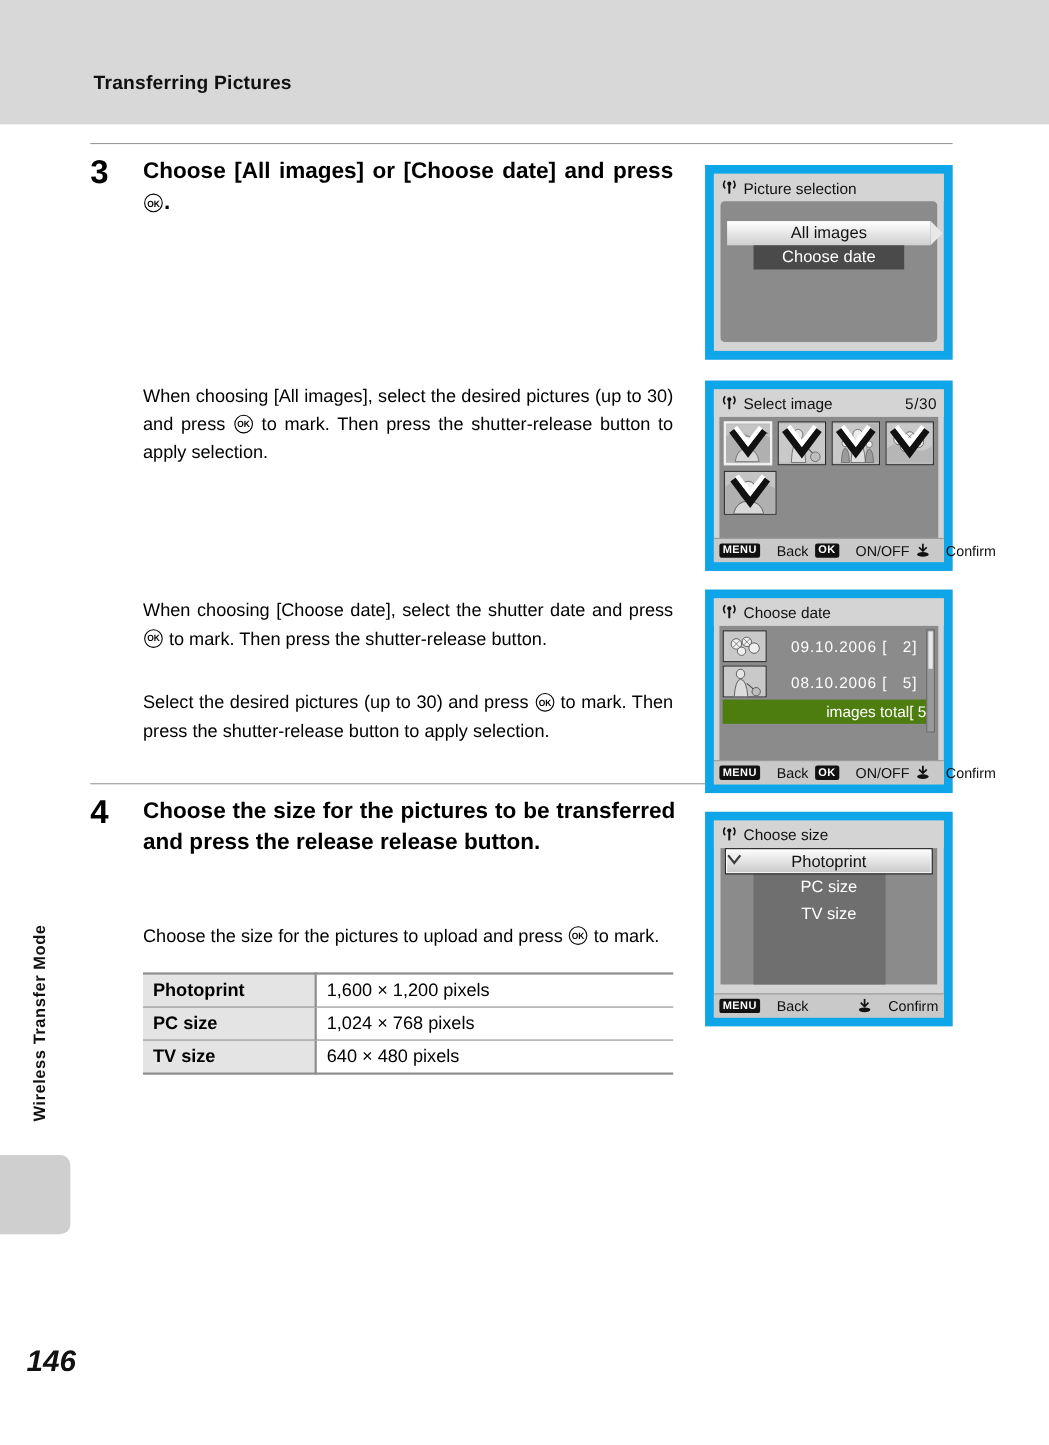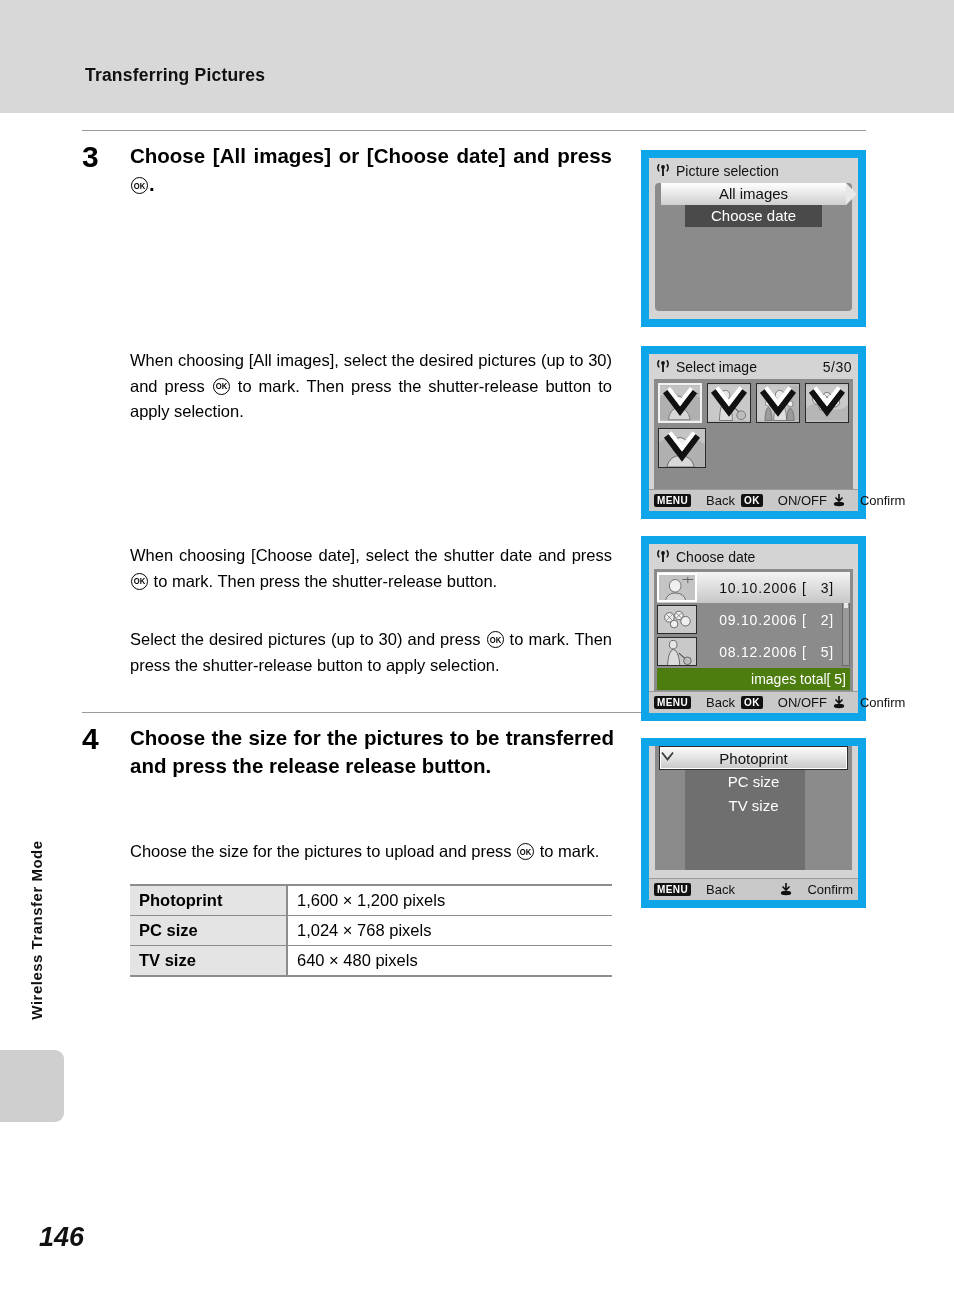"All images" .ps-body { padding-top: none -> 18px }
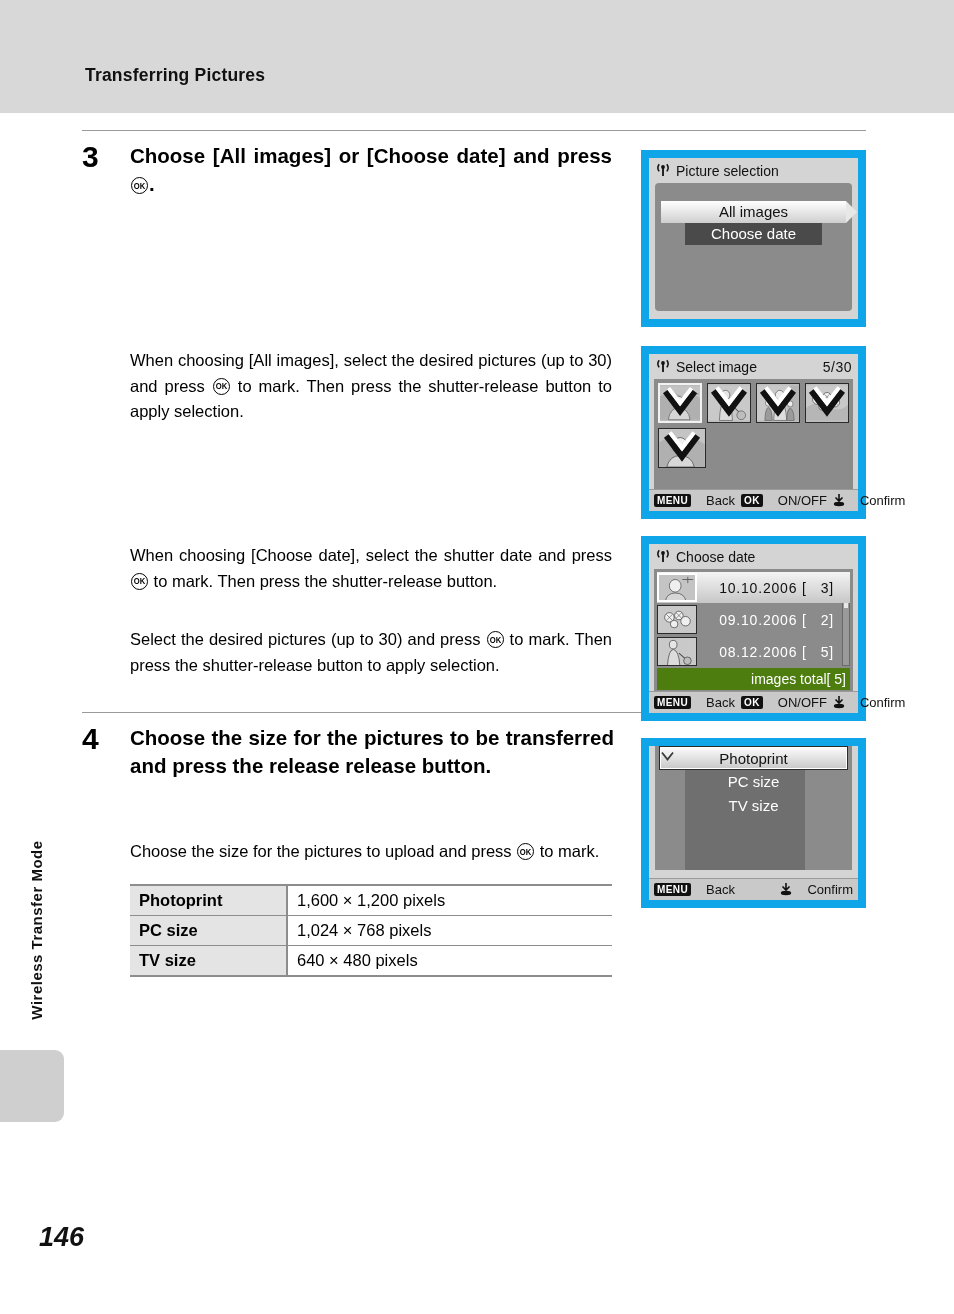"10.10.2006 [ 3]" div.cd-row { html: <div> <div> <svg> <rect></rect> <ellipse></ellipse> <path></path> <path></path> </svg> </div> <div> <span>10.10.2006</span> <span>[</span> &nbsp;&nbsp;<span>3]</span> </div> </div> -> none }
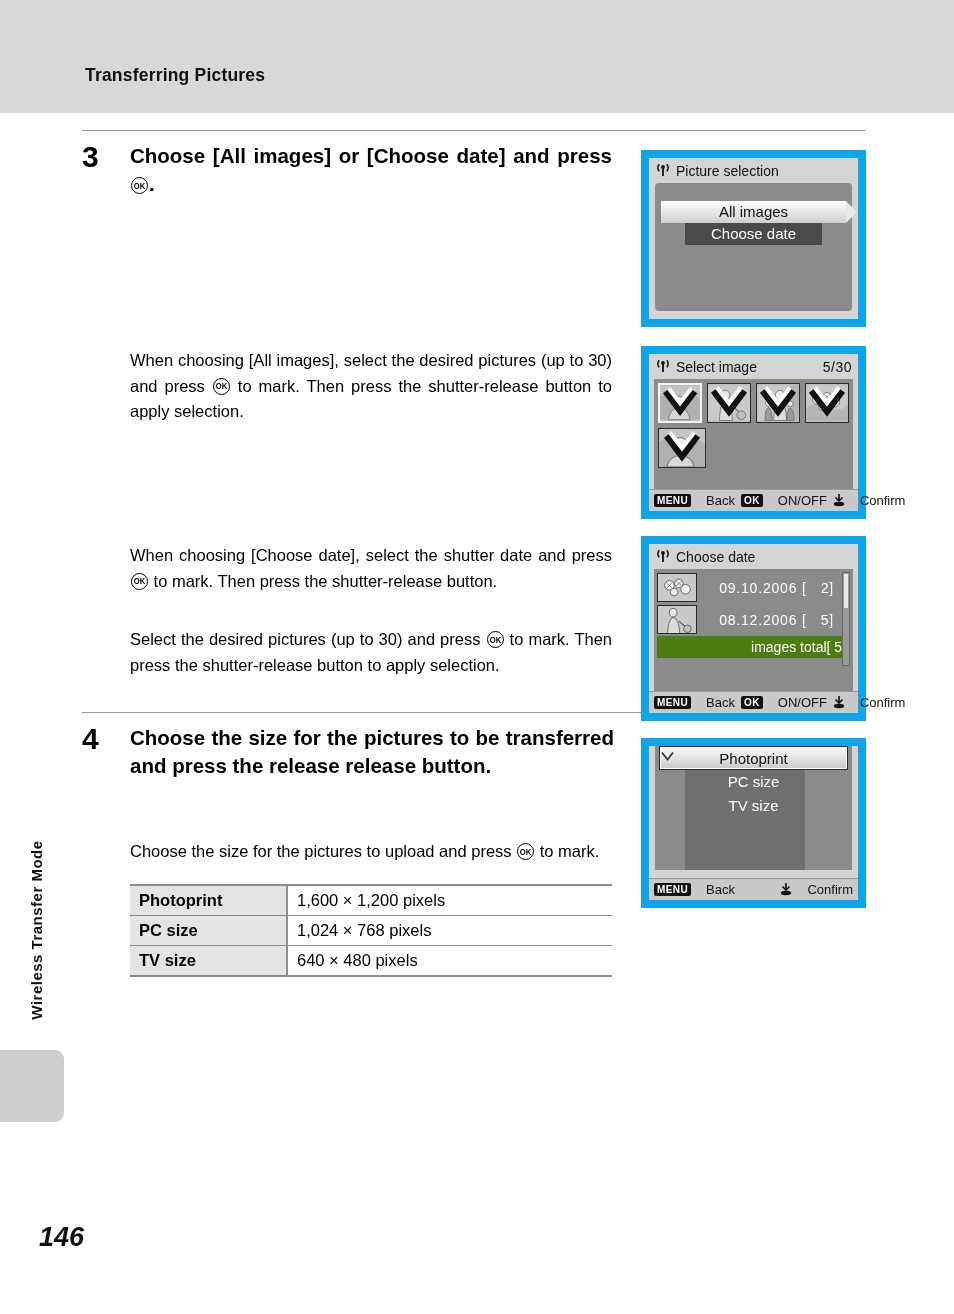"08.12.2006" span { text: 08.12.2006 -> 08.10.2006 }
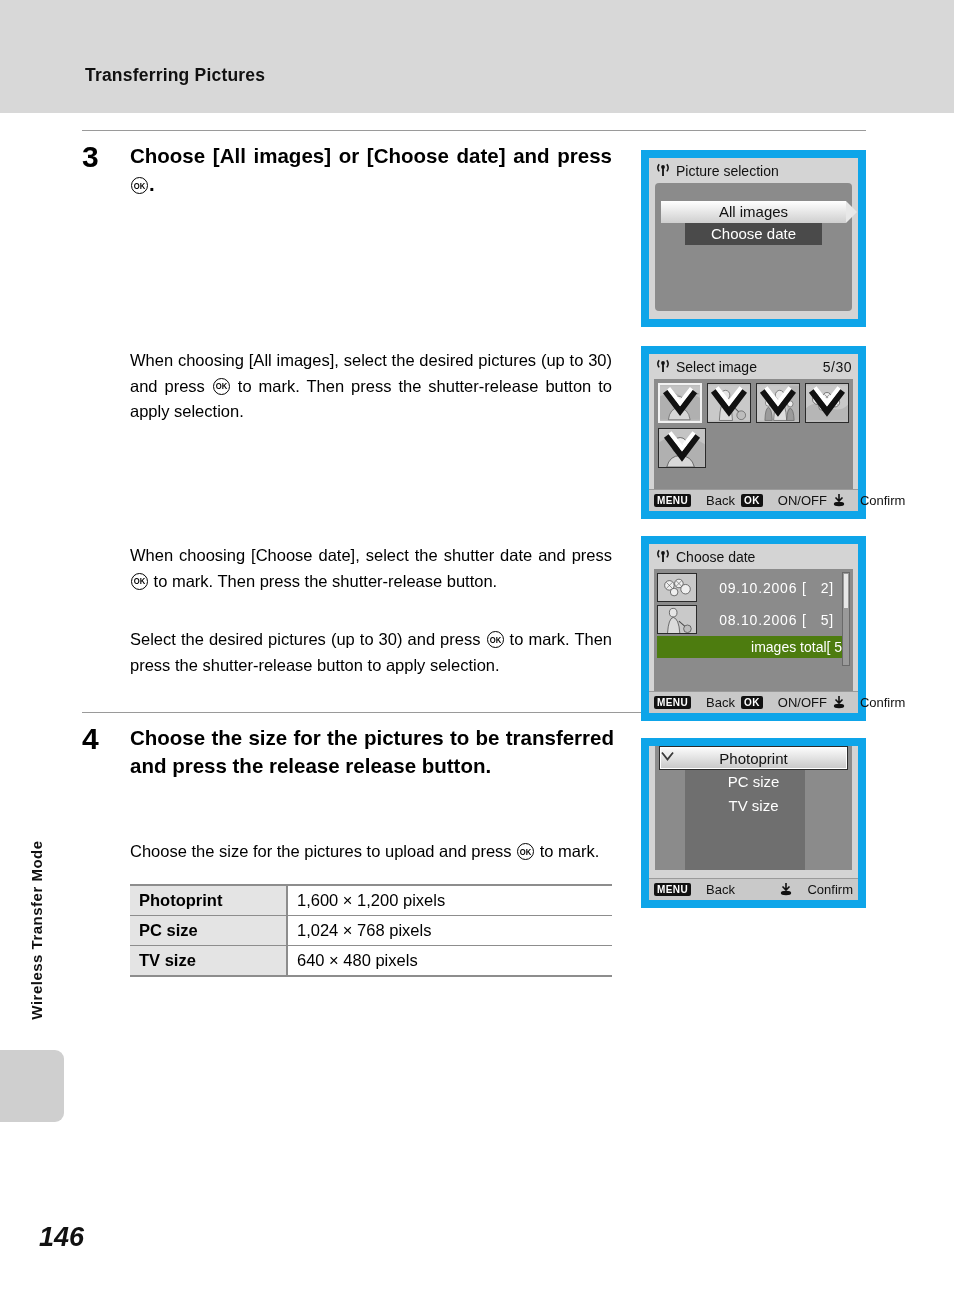"Choose size" div.lcd-title { html: none -> <div> <svg> <rect></rect> <circle></circle> <path></path> <path></path> </svg> <span>Choose size</span> </div> }
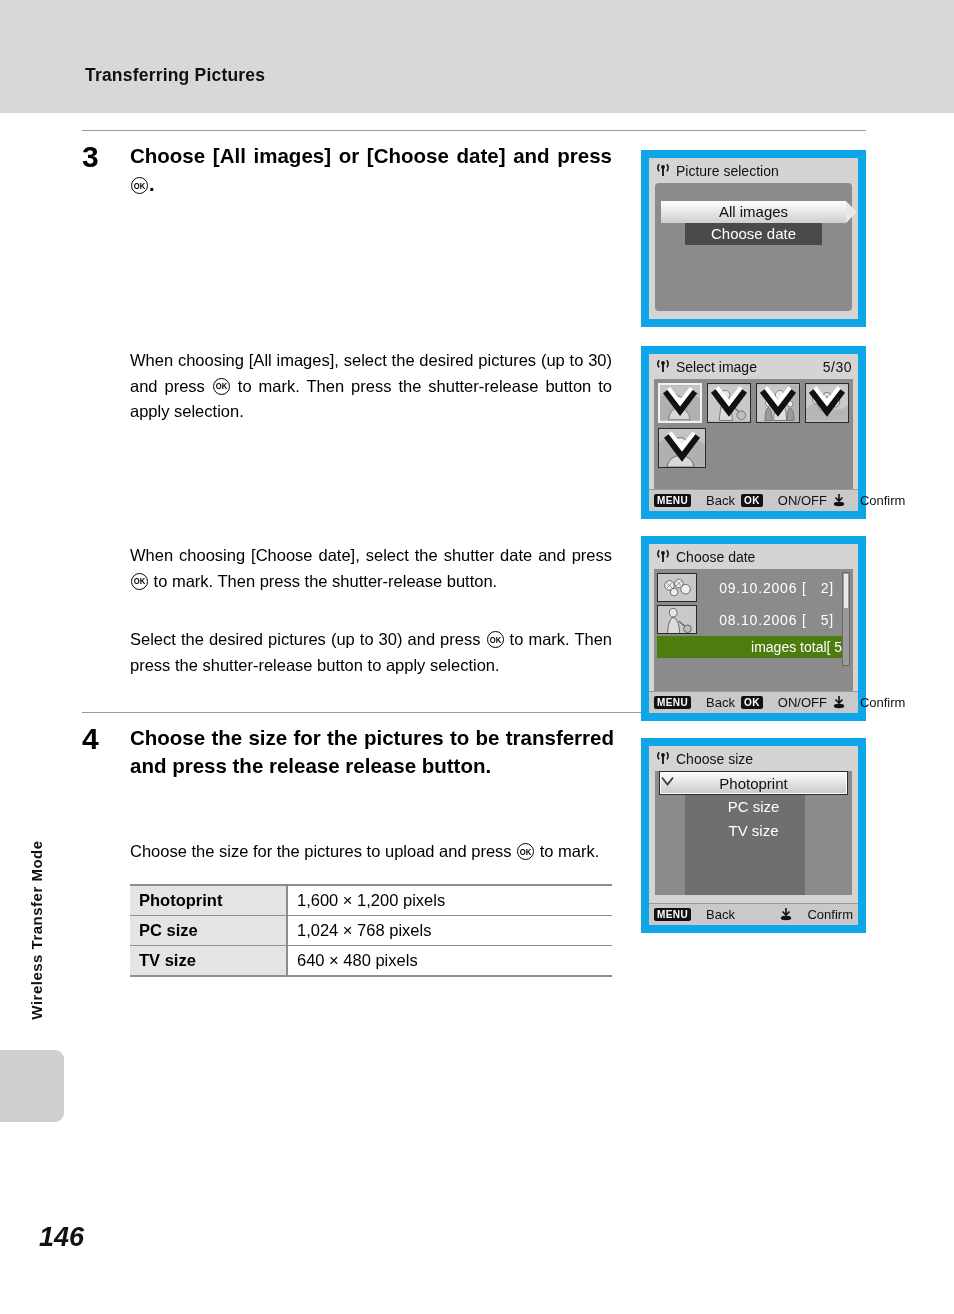"146" .page-number { left: 39px -> 24px }
